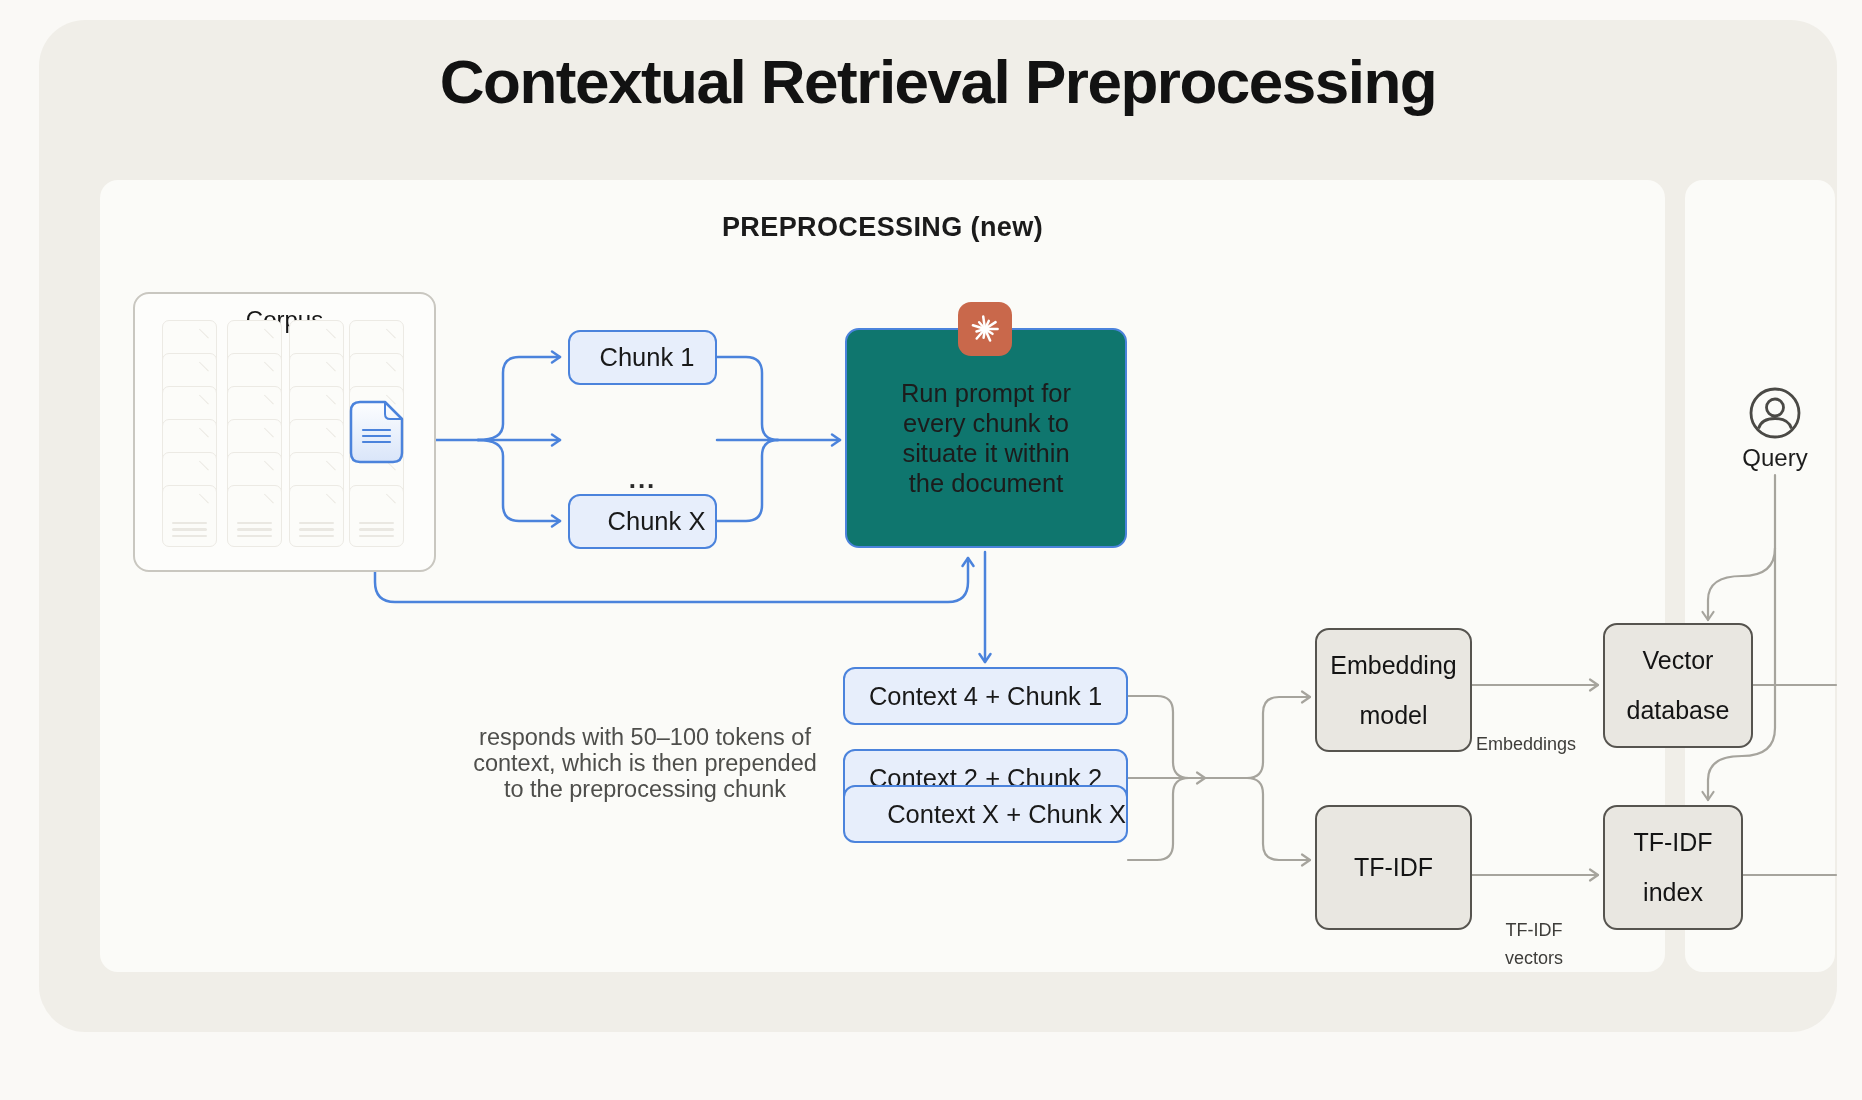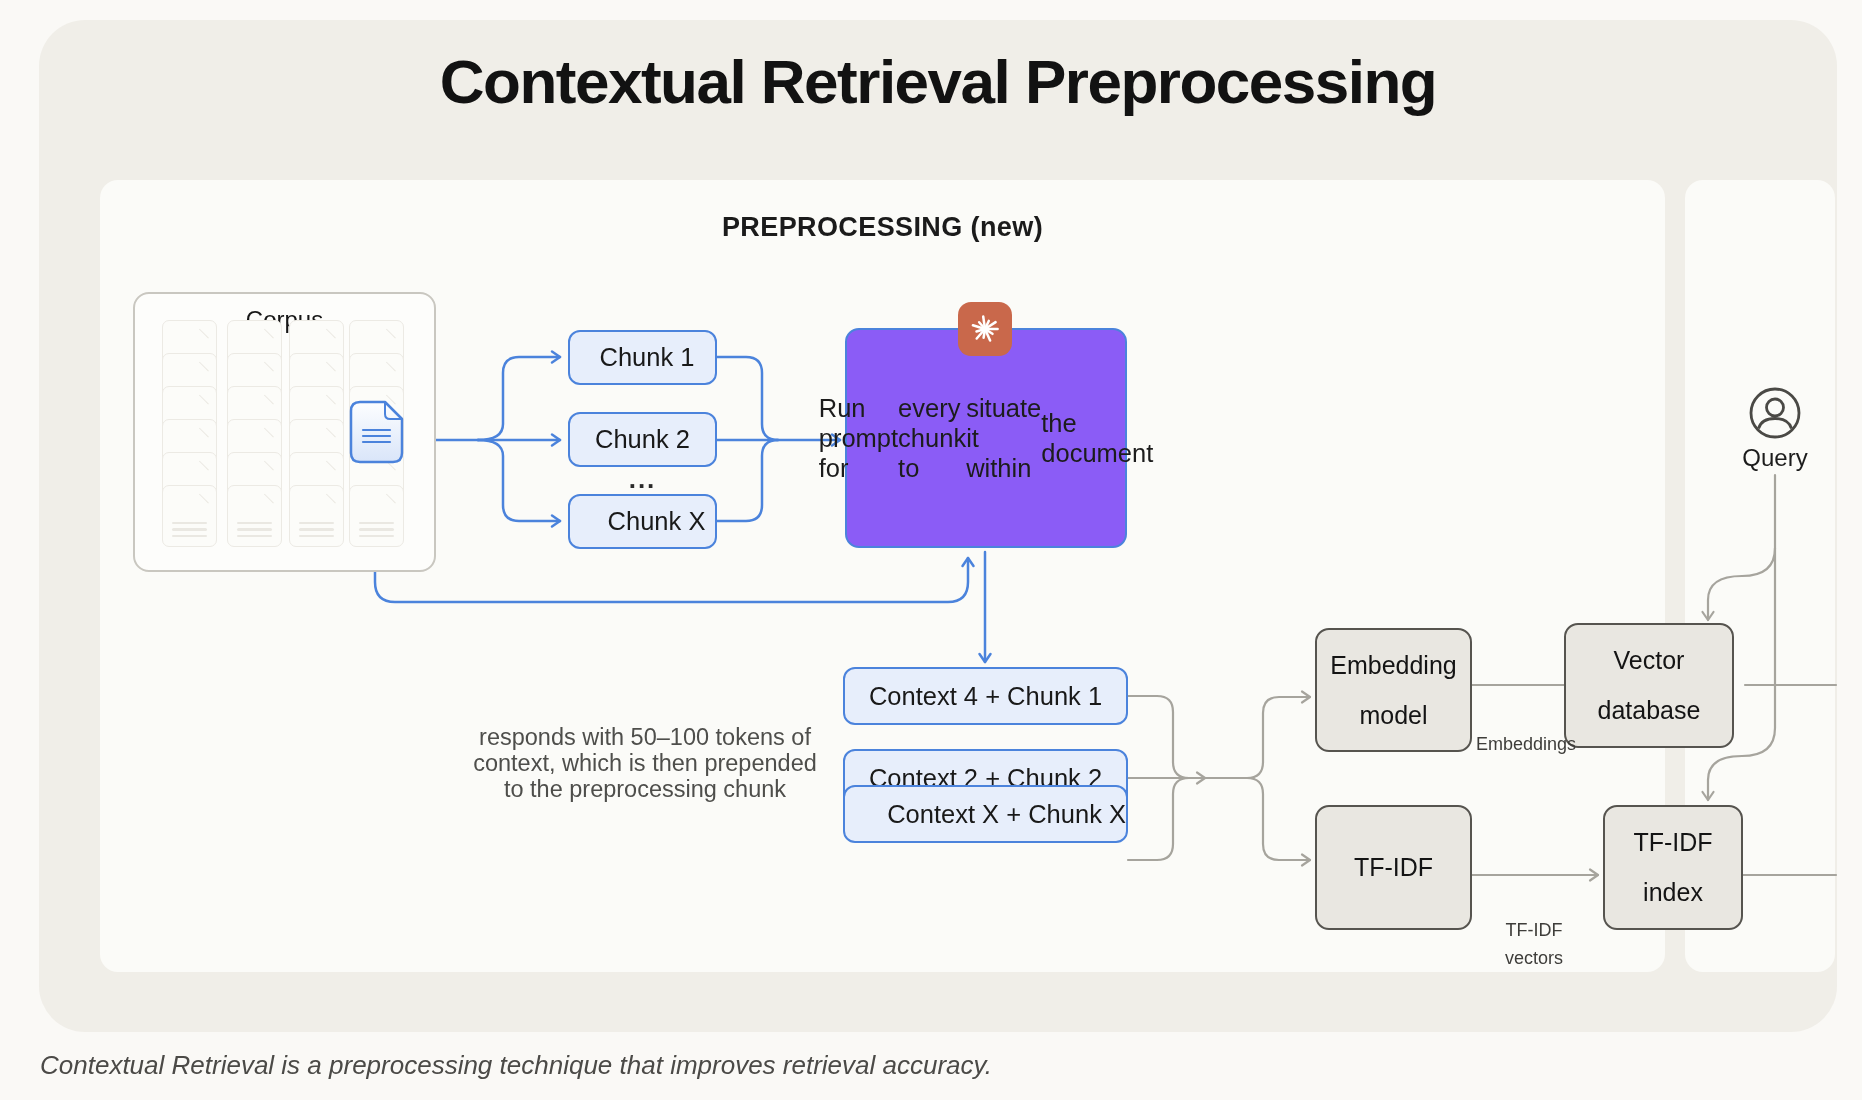"Run prompt for" .runbox { background: #8b5cf6 -> #0f766e; flex-direction: none -> column }
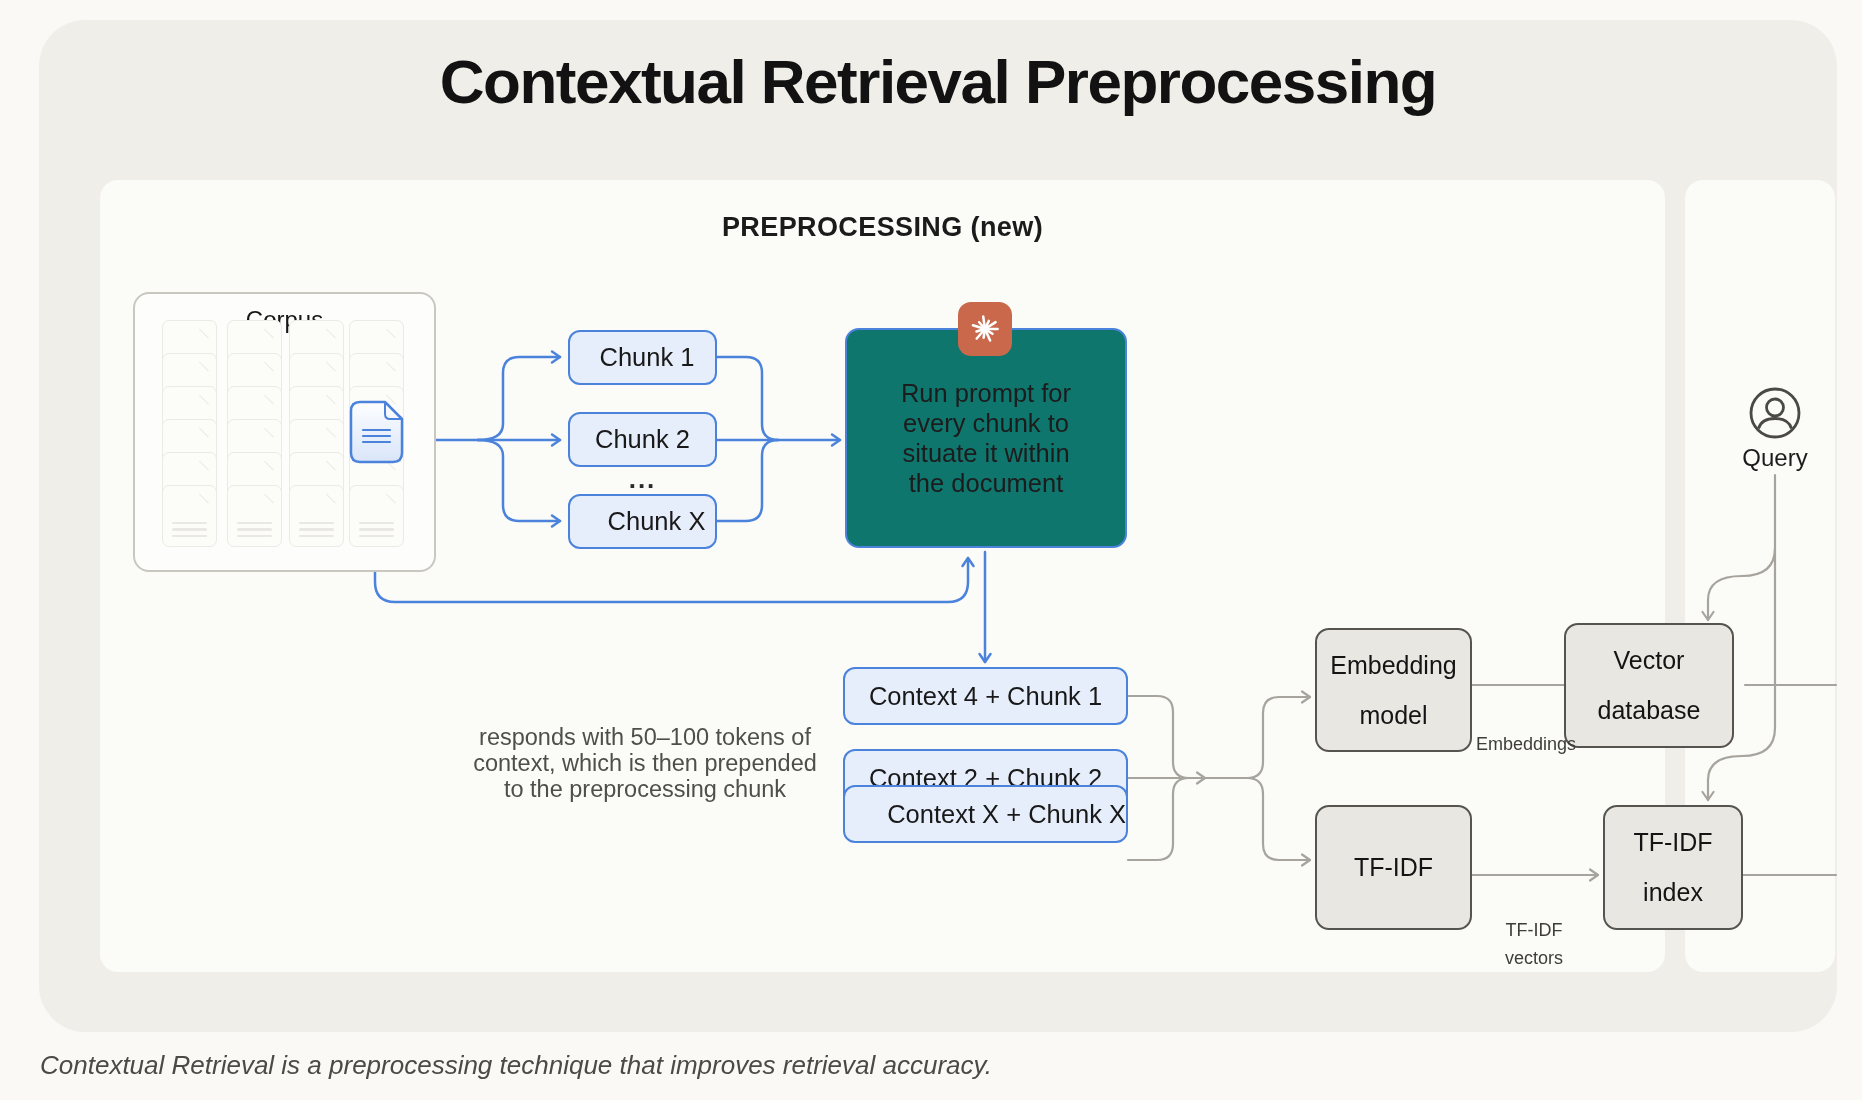"Chunk 2" div.abs { html: <div> <span>Chunk 2</span> </div> -> none }
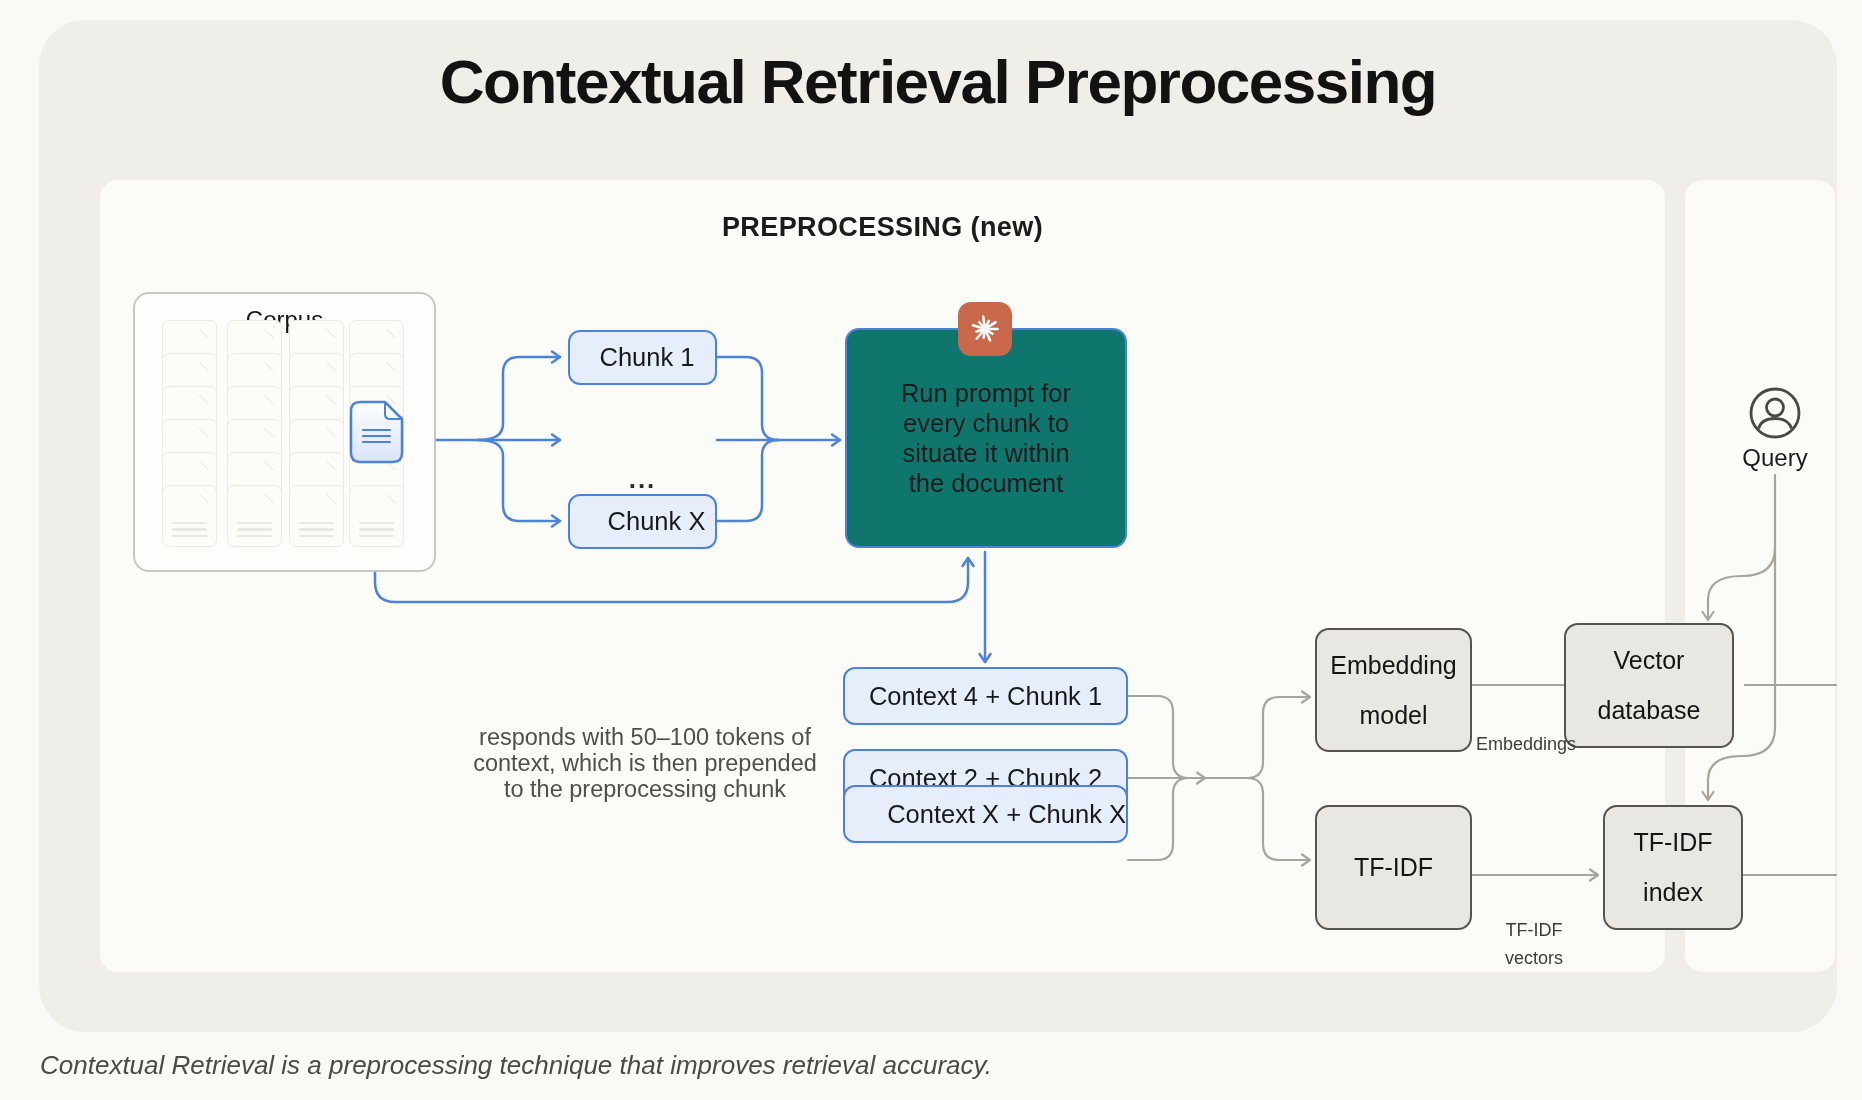"Vector" div.abs { left: 1564px -> 1603px; width: 170px -> 150px }
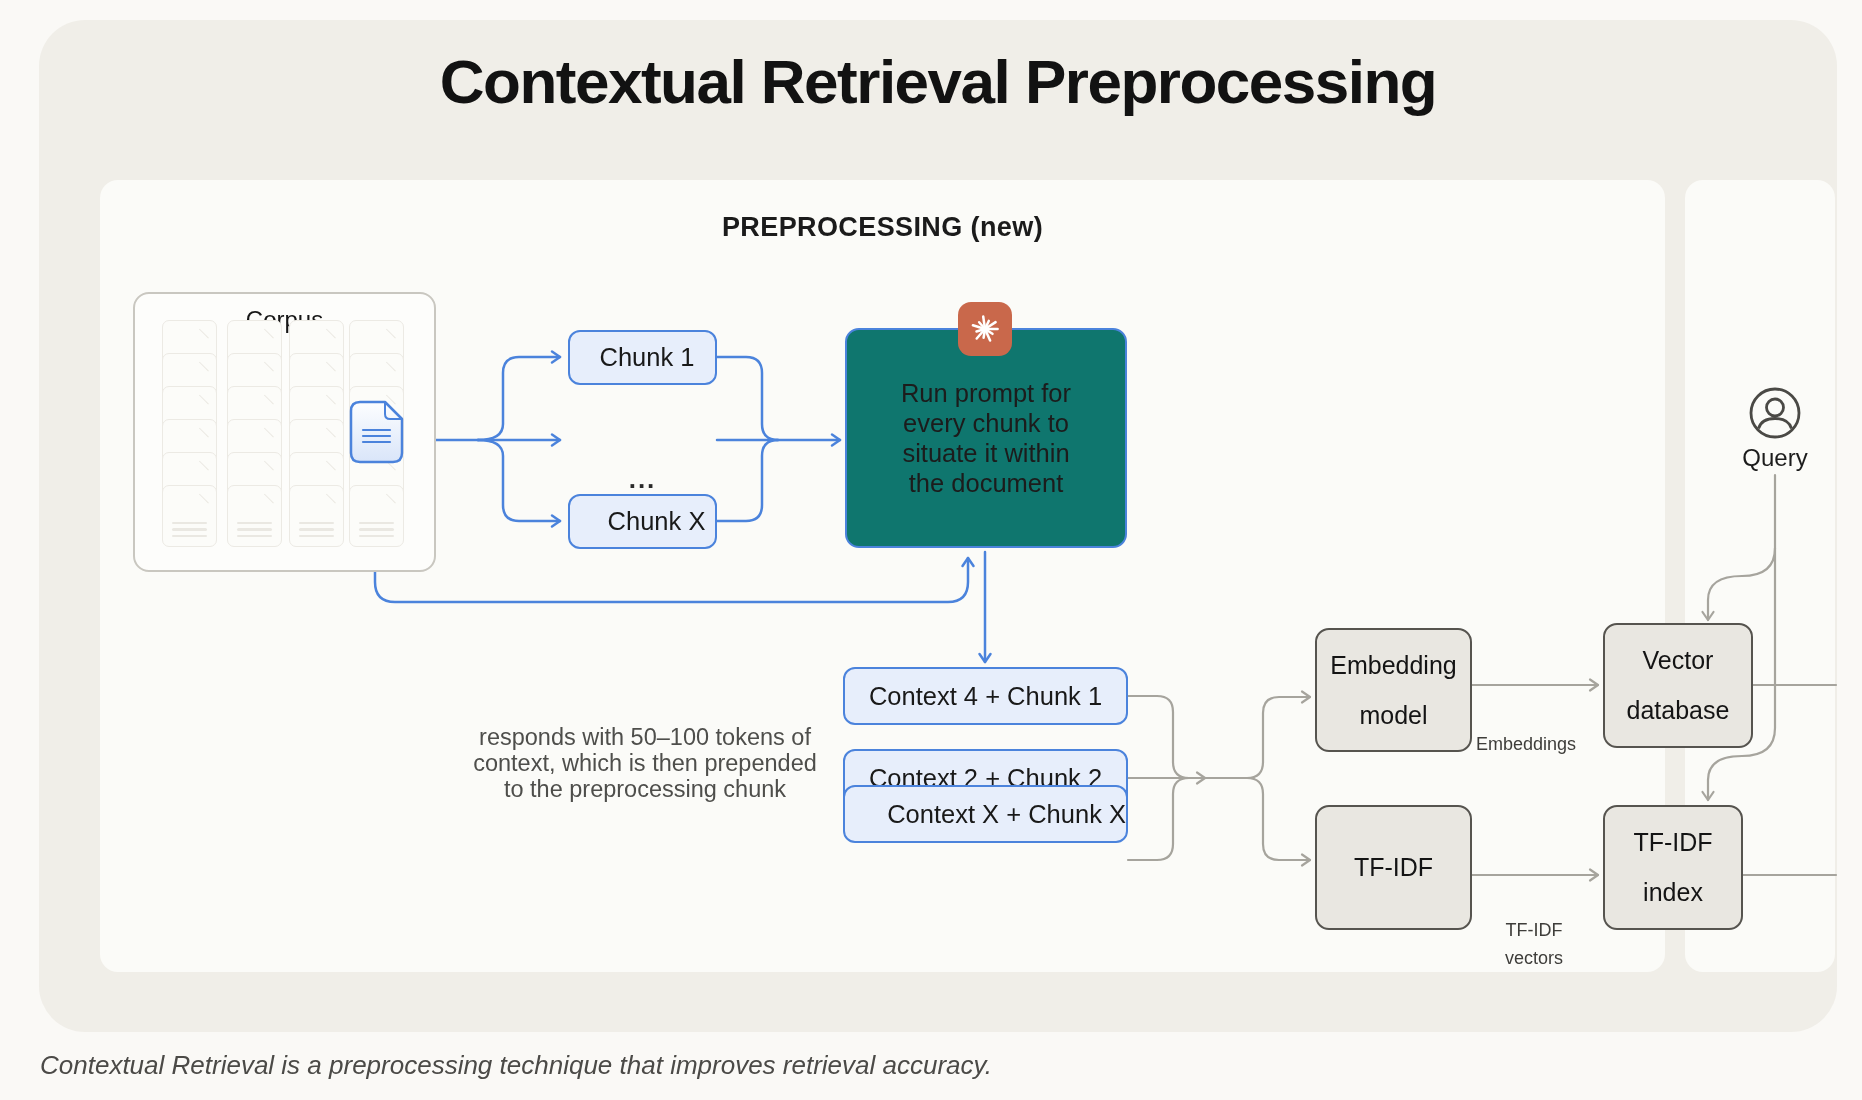"Contextual Retrieval is a preprocessing" div.abs { html: <div>Contextual Retrieval is a preprocessing technique that improves retrieval accuracy.</div> -> none }
